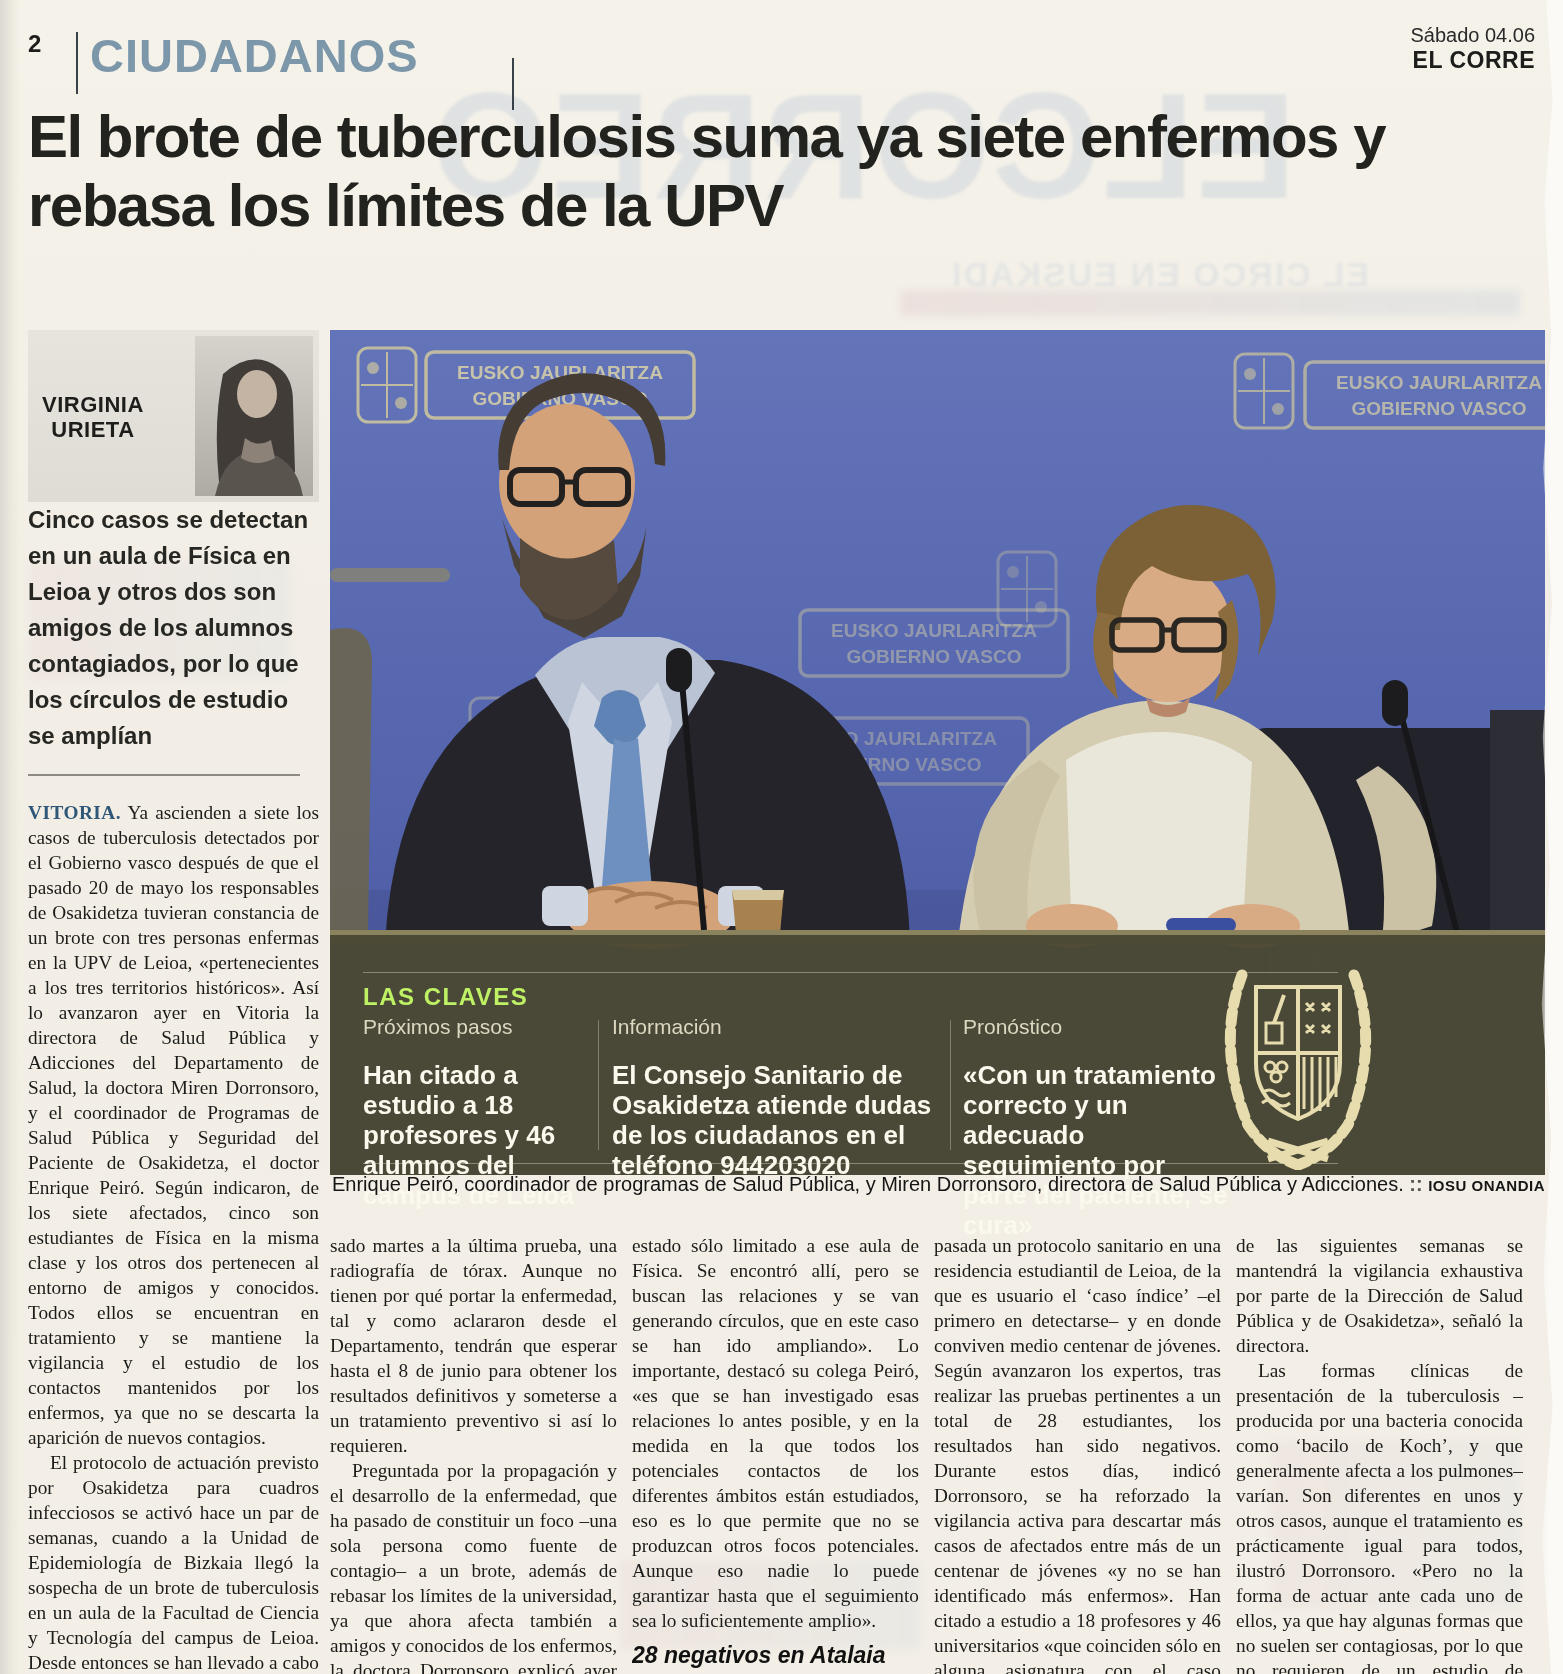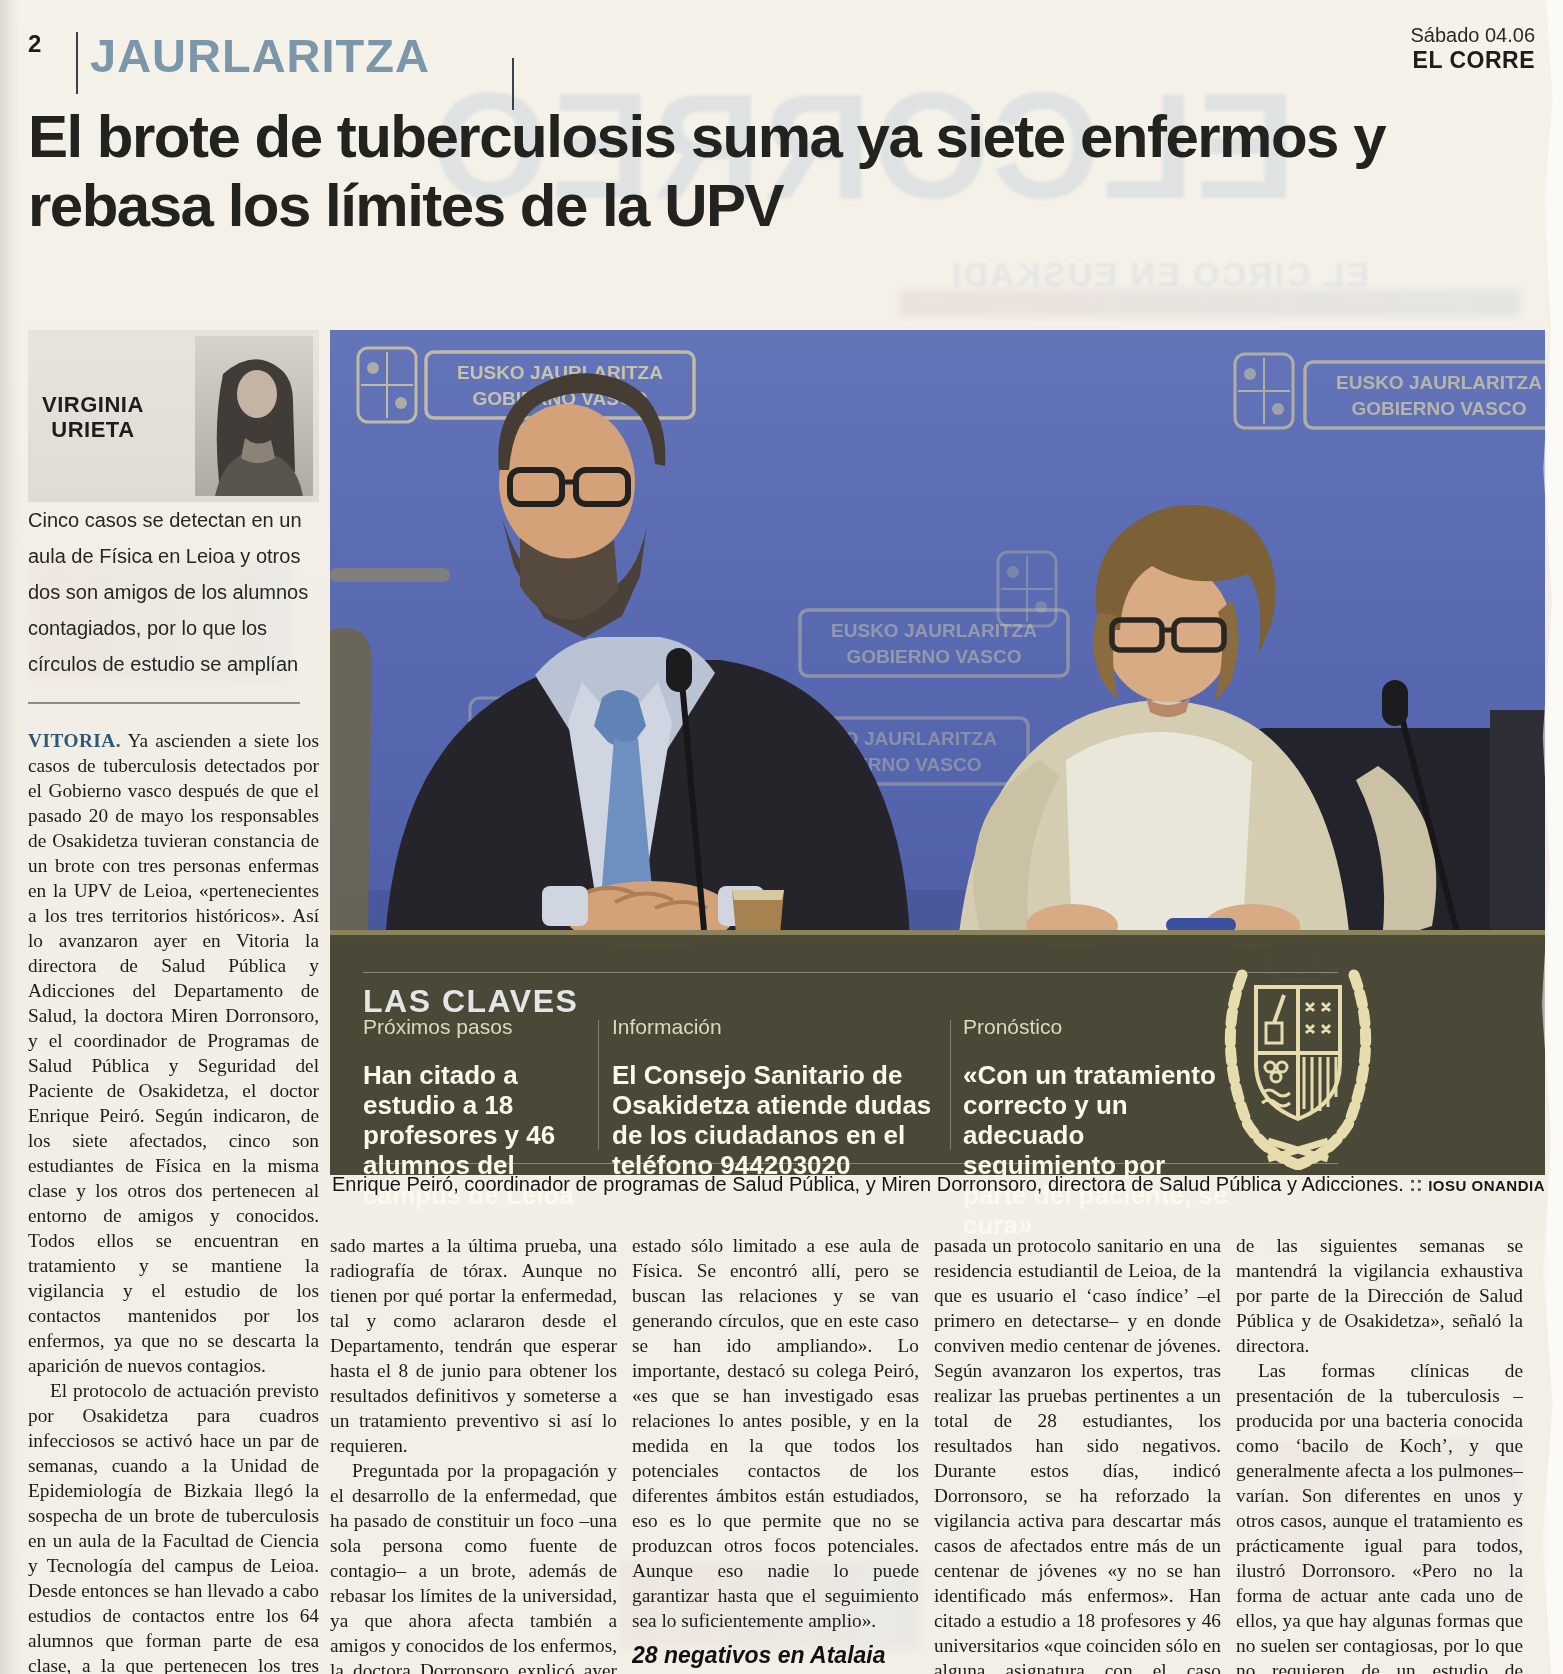"JAURLARITZA" div.section { text: JAURLARITZA -> CIUDADANOS }
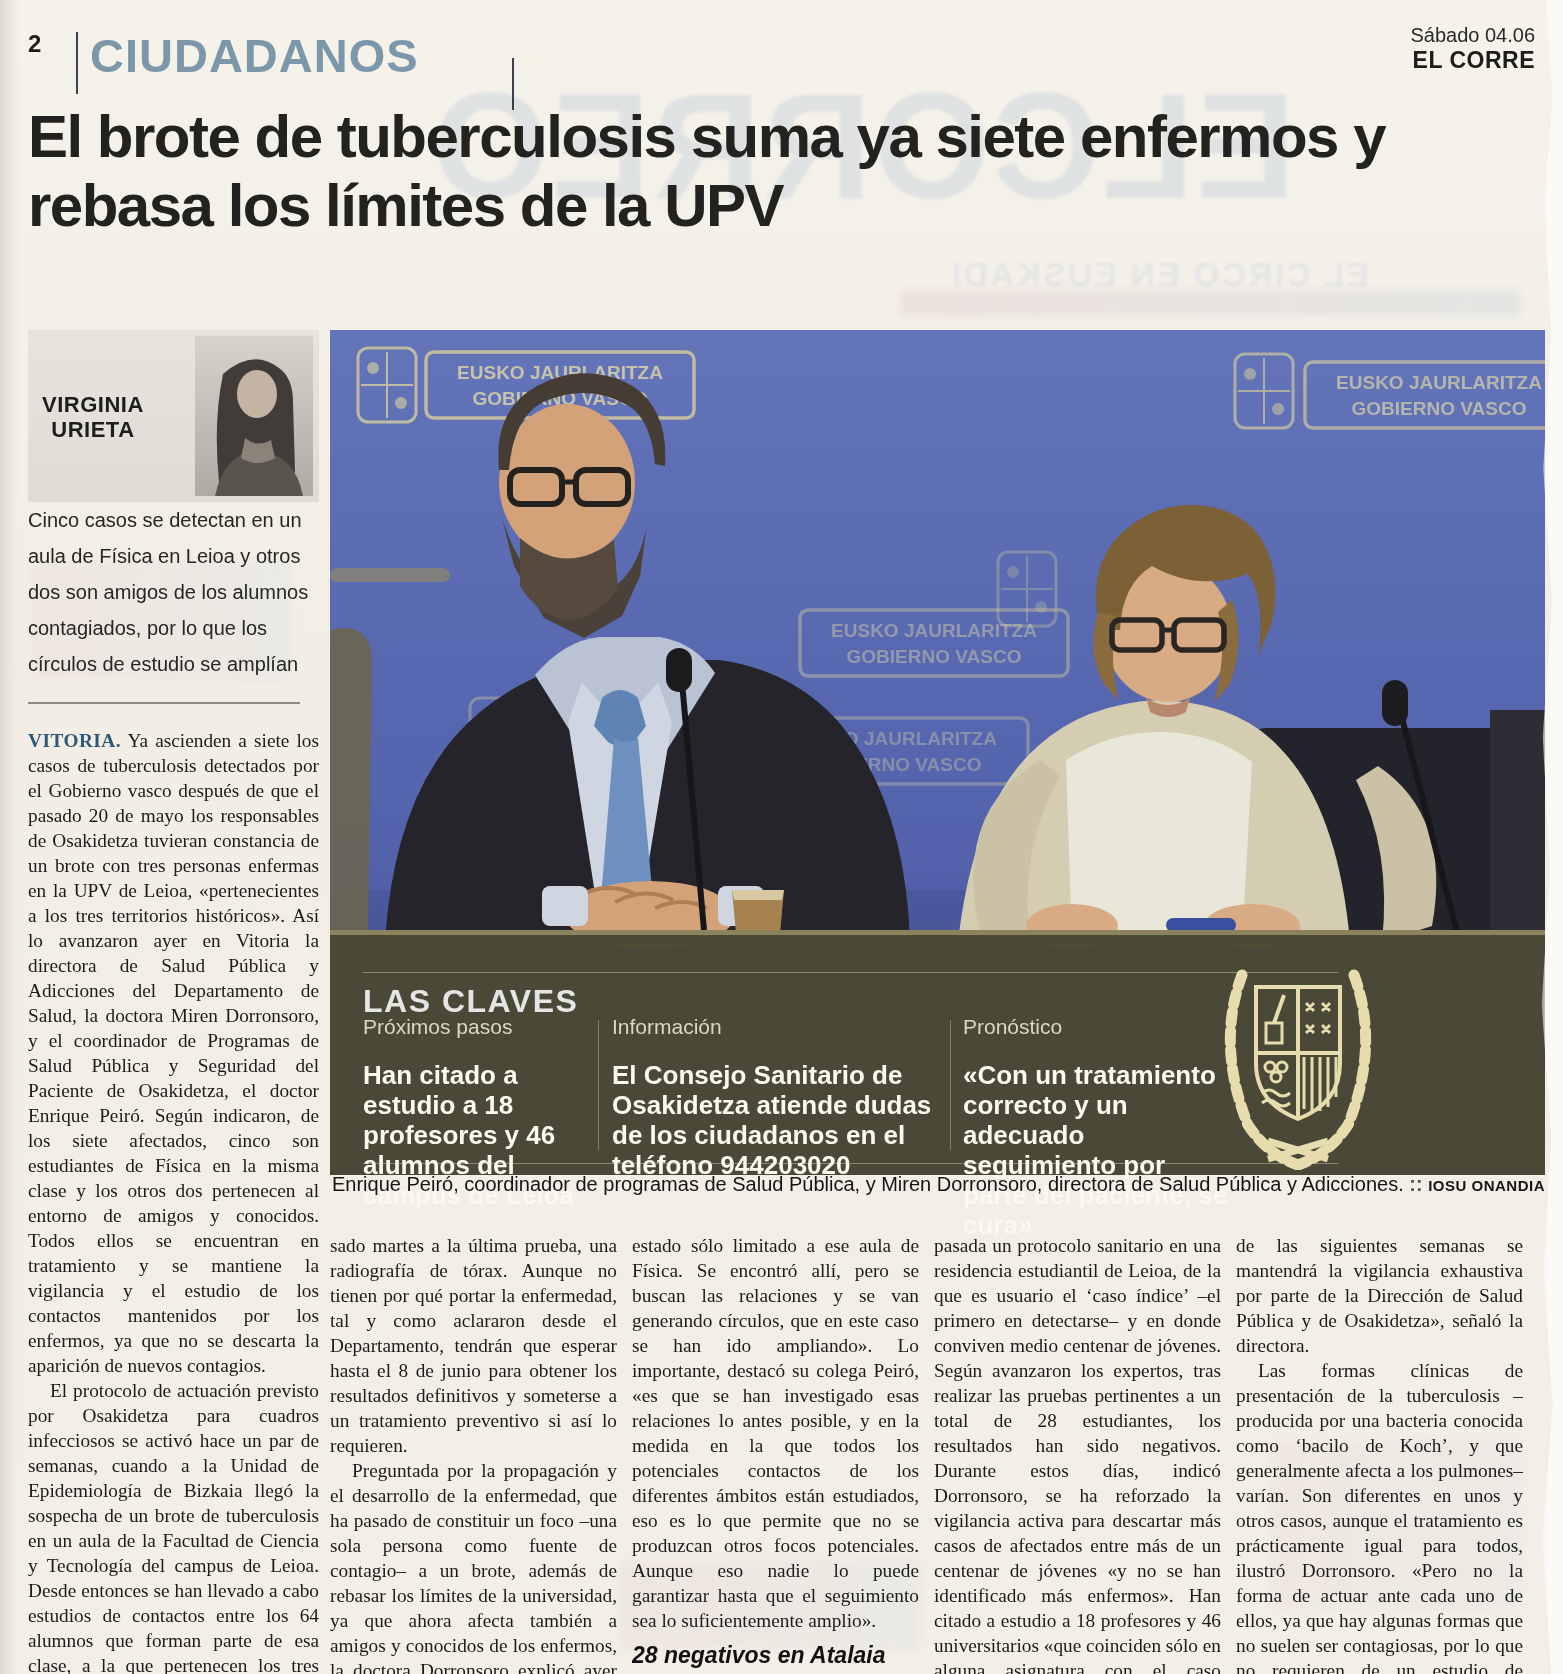"Cinco casos se detectan en" .standfirst { font-size: 20px -> 24px; font-weight: normal -> bold }
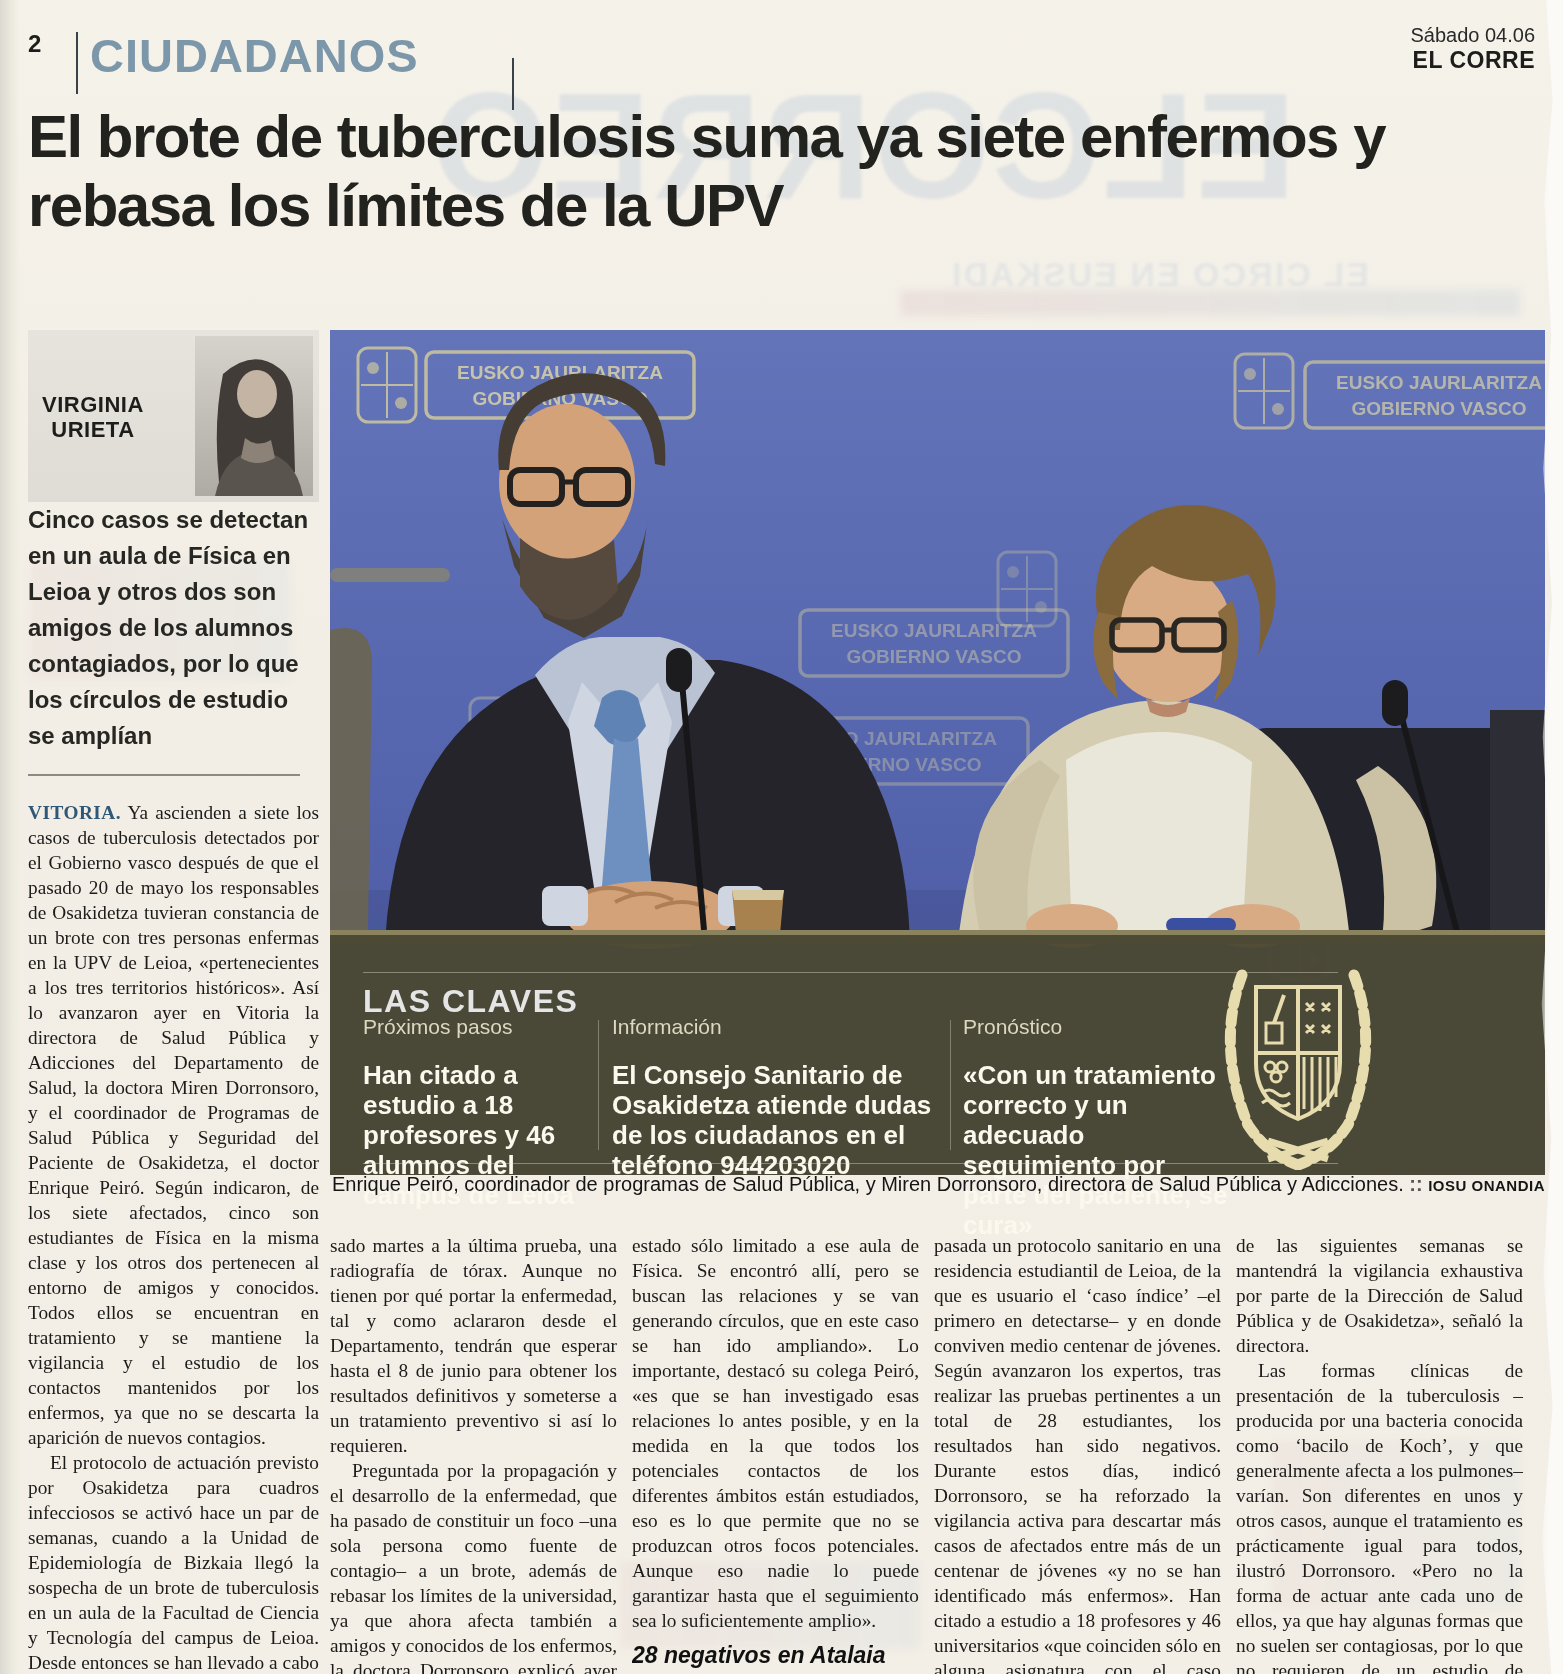"LAS CLAVES" .claves-title { color: #e5e5e5 -> #bef264; font-size: 32px -> 24px }
